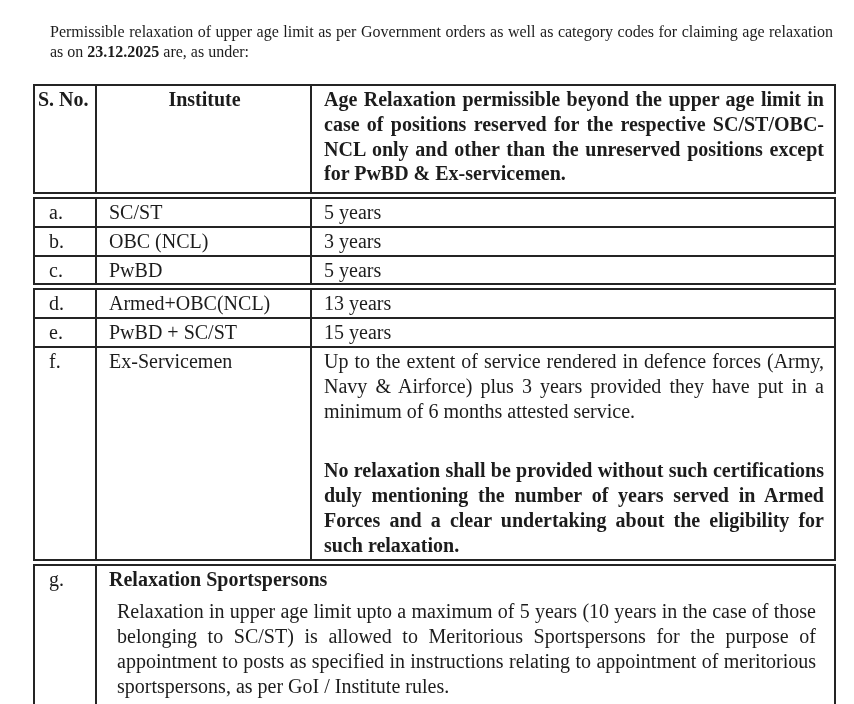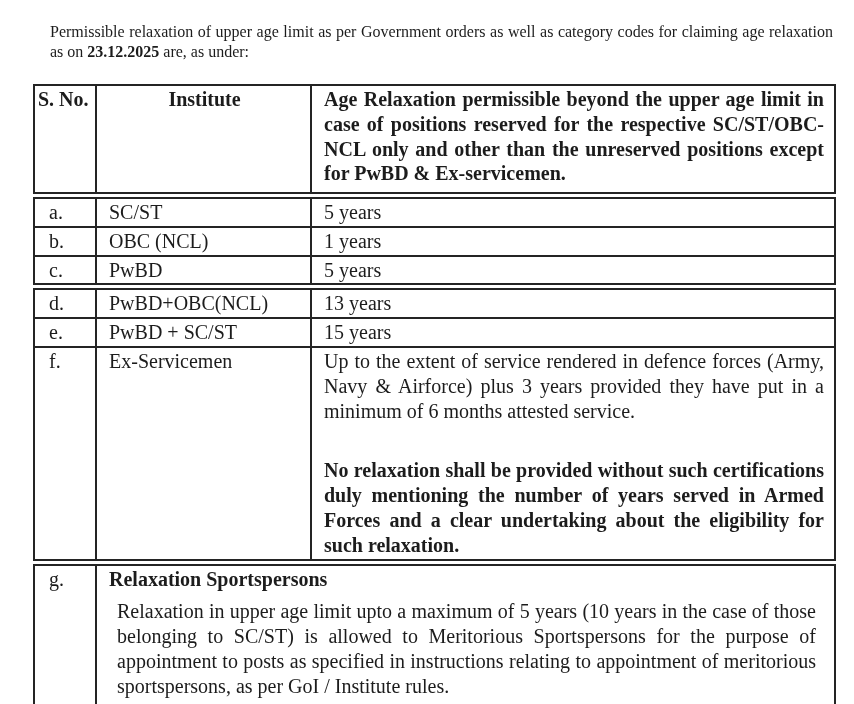"1 years" td.rel { text: 1 -> 3 }
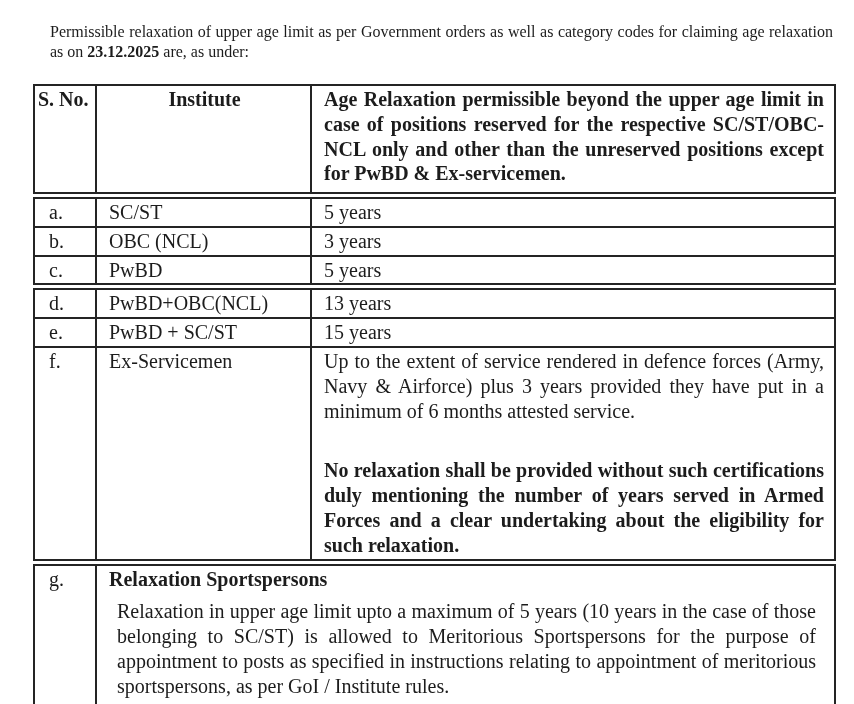"PwBD+OBC(NCL)" td.cat { text: PwBD+OBC -> Armed+OBC }
